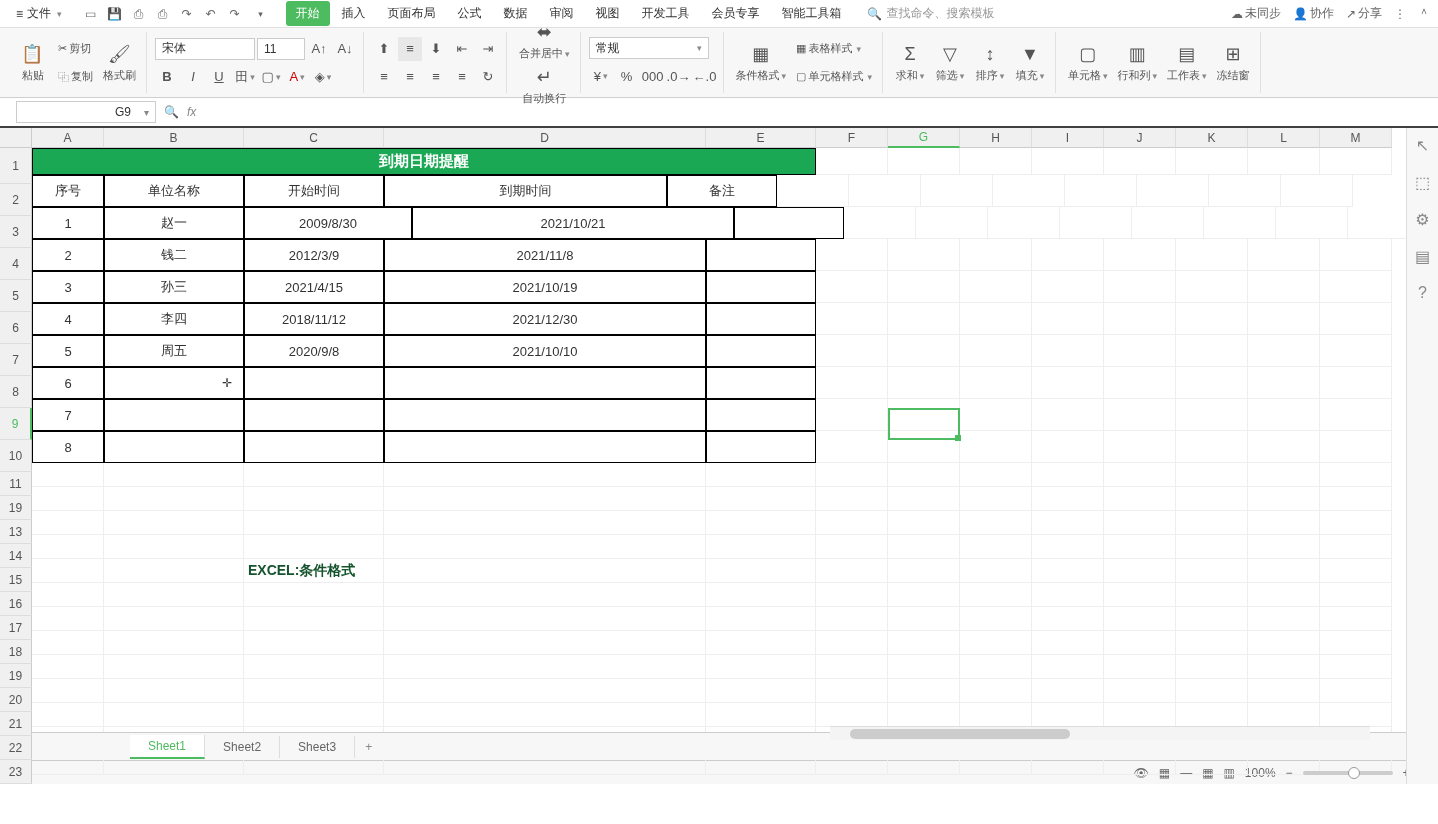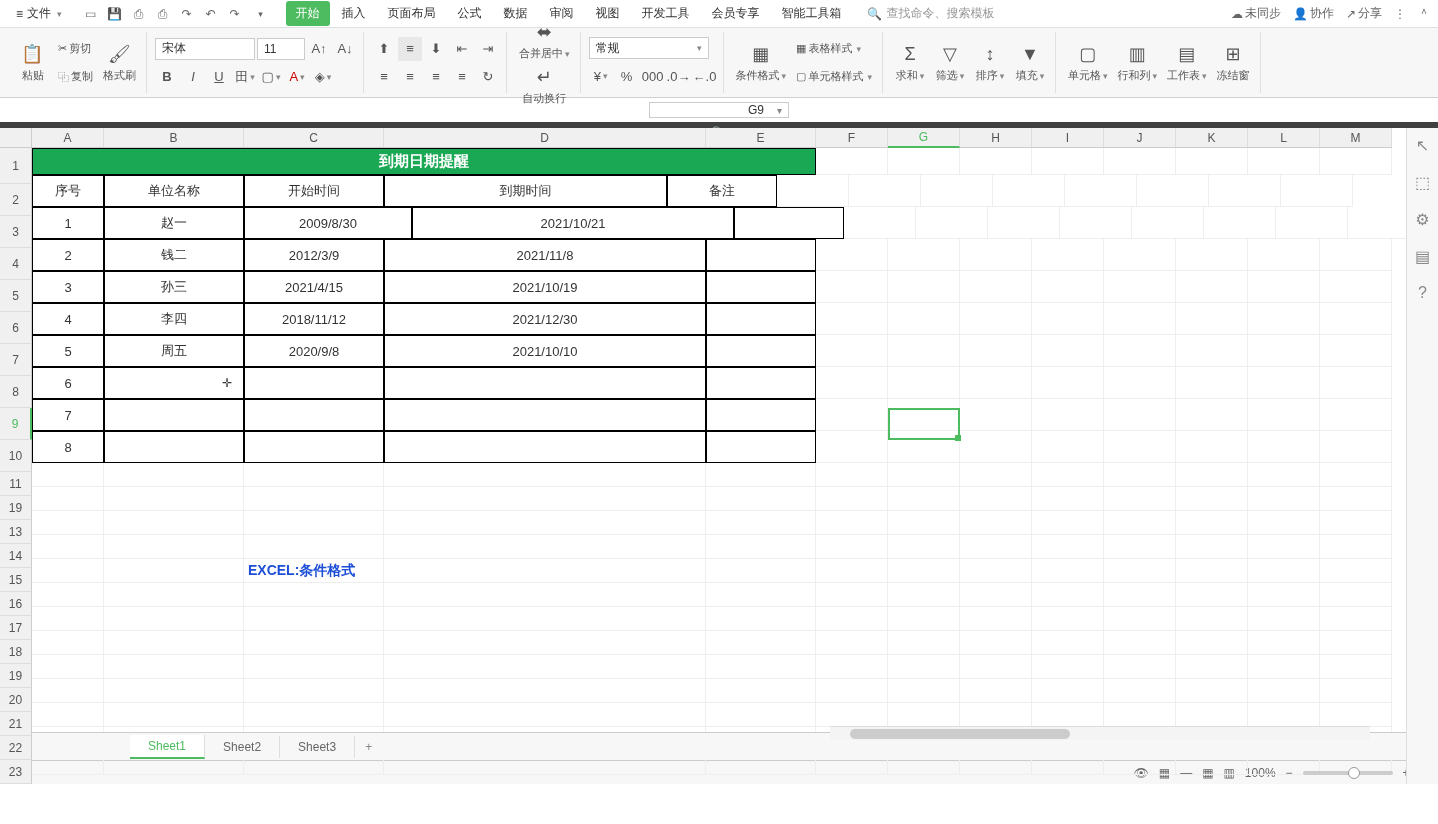"G9" .fbar { border-bottom: 6px solid #404040 -> 2px solid #404040; flex-direction: column -> none; padding: 4px 0 -> 4px 16px }
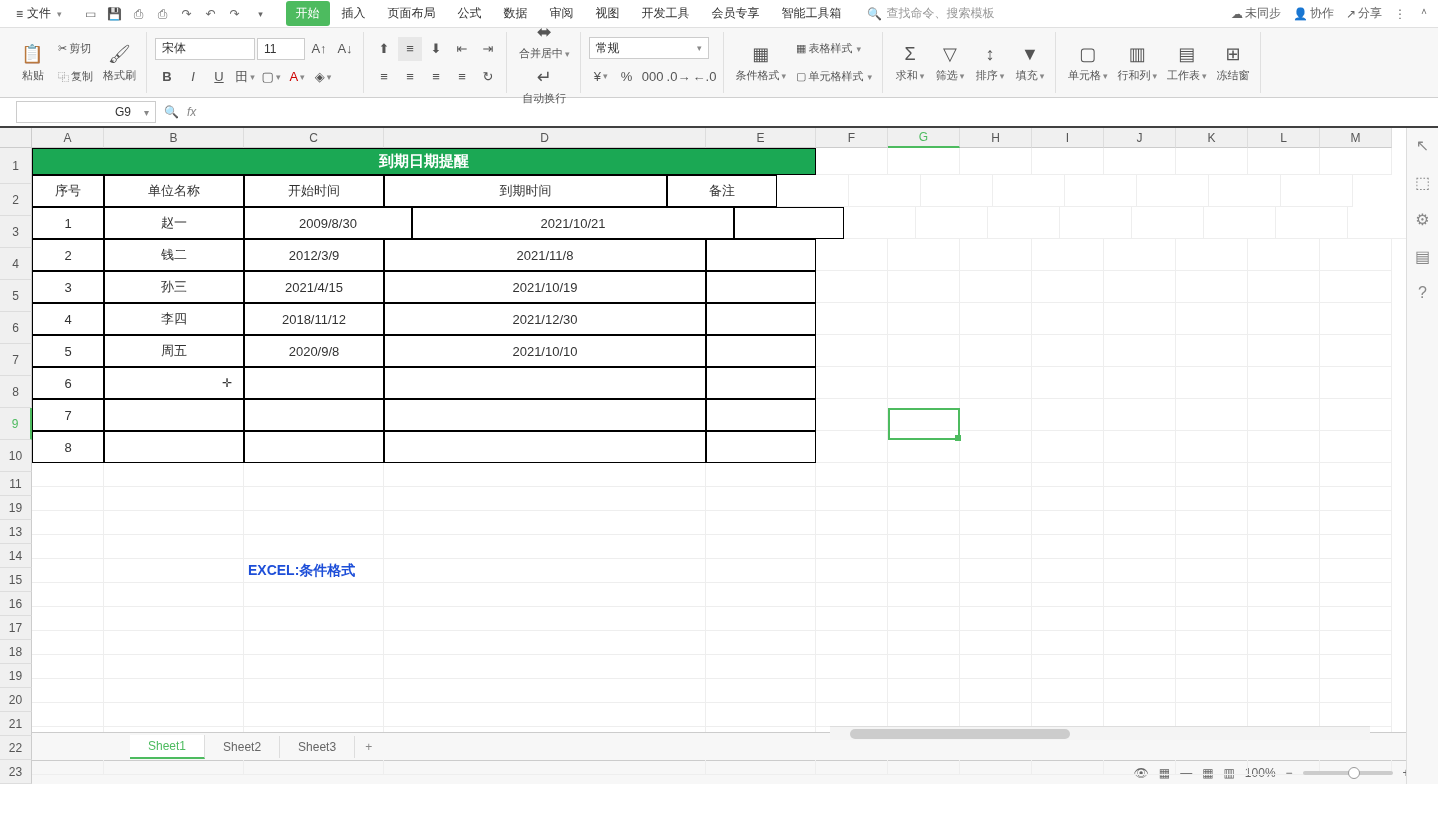"EXCEL:条件格式" .note { color: #1d4ed8 -> #14532d }
